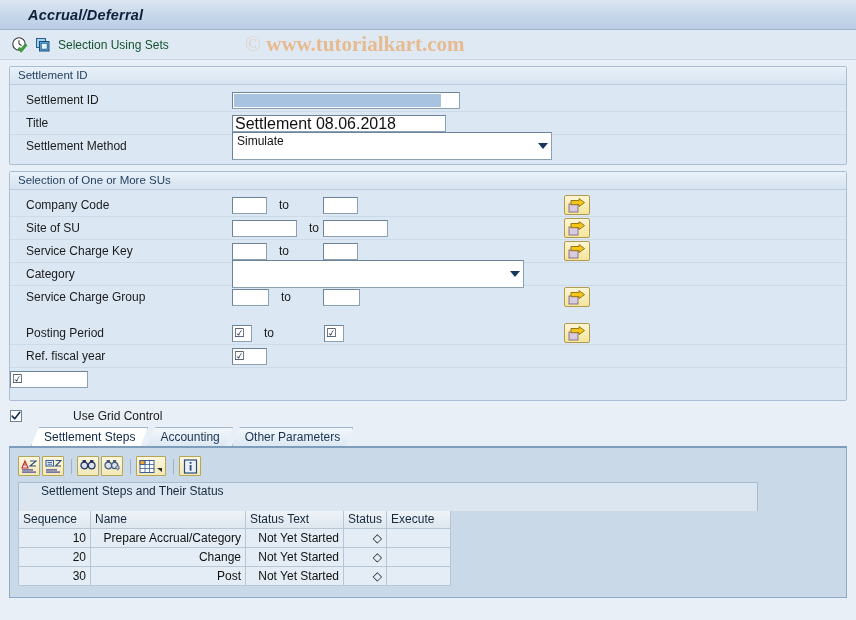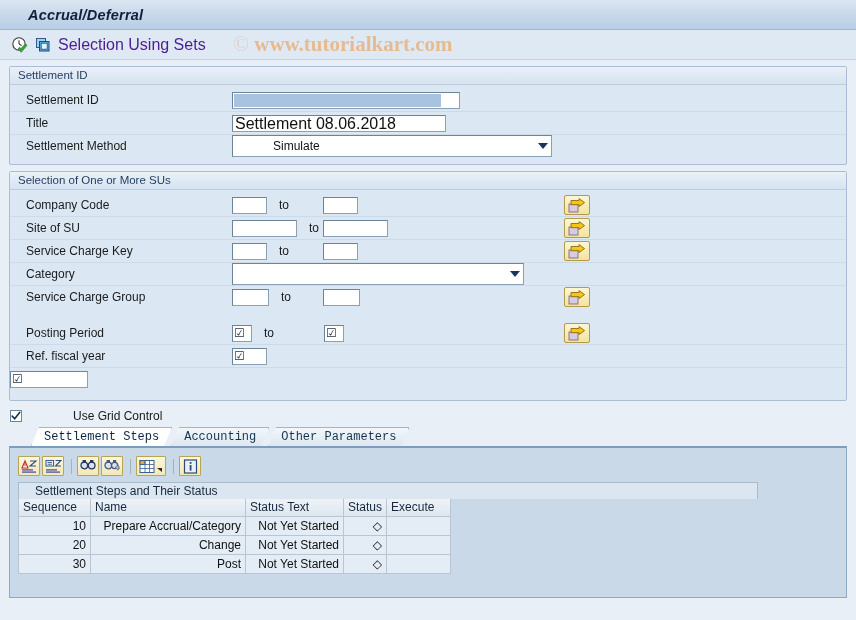"Selection Using Sets" .tb-label { color: #4c1d95 -> #14532d; font-size: 16px -> 12px }
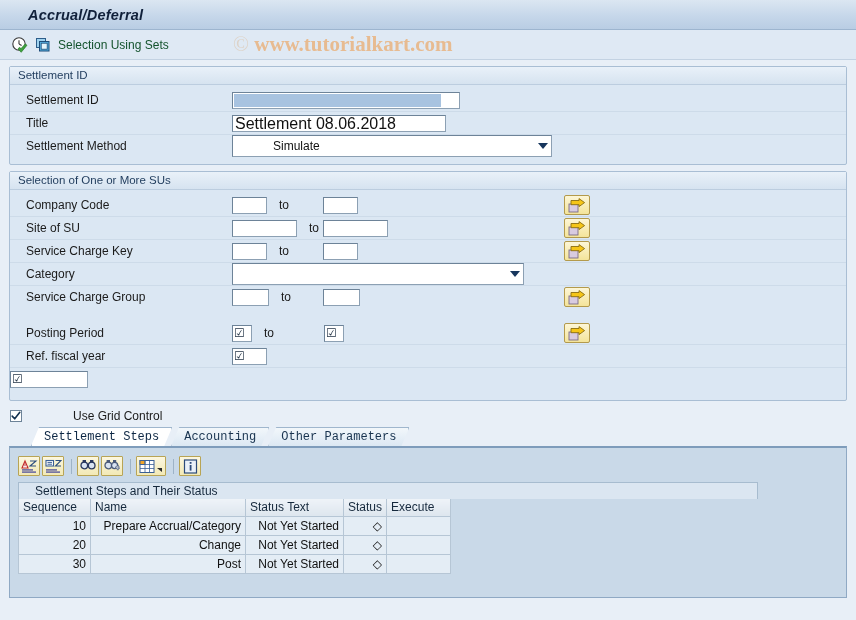"© www.tutorialkart.com" .watermark { left: 233px -> 245px }
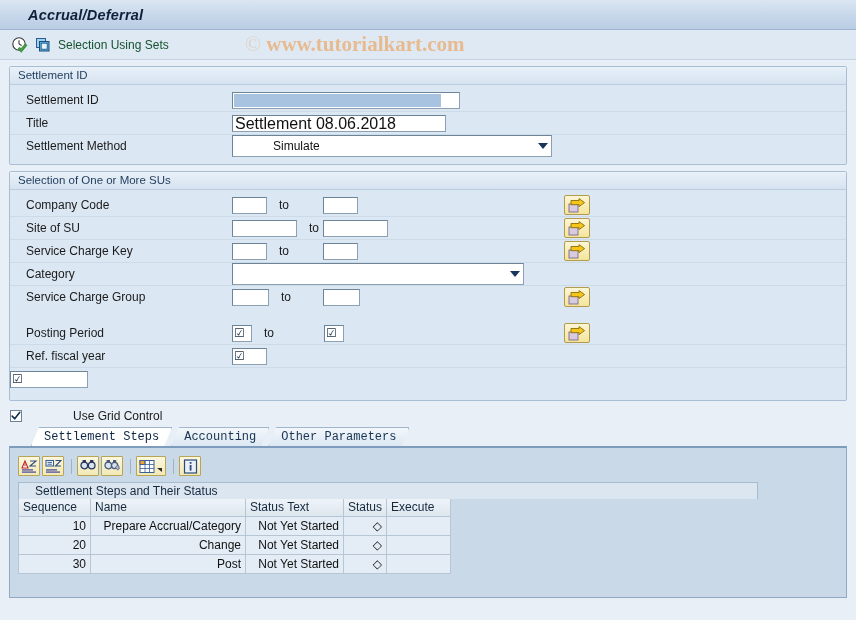"Simulate" .combo { align-items: center -> none; height: 22px -> 28px; padding-left: 36px -> none }
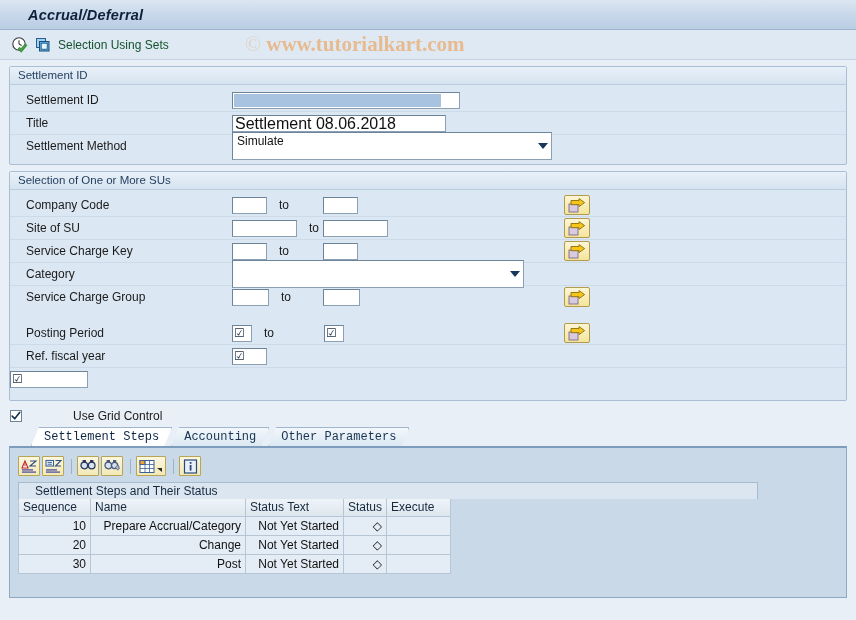"Settlement Steps" .tab { font-family: Liberation Mono, monospace -> none }
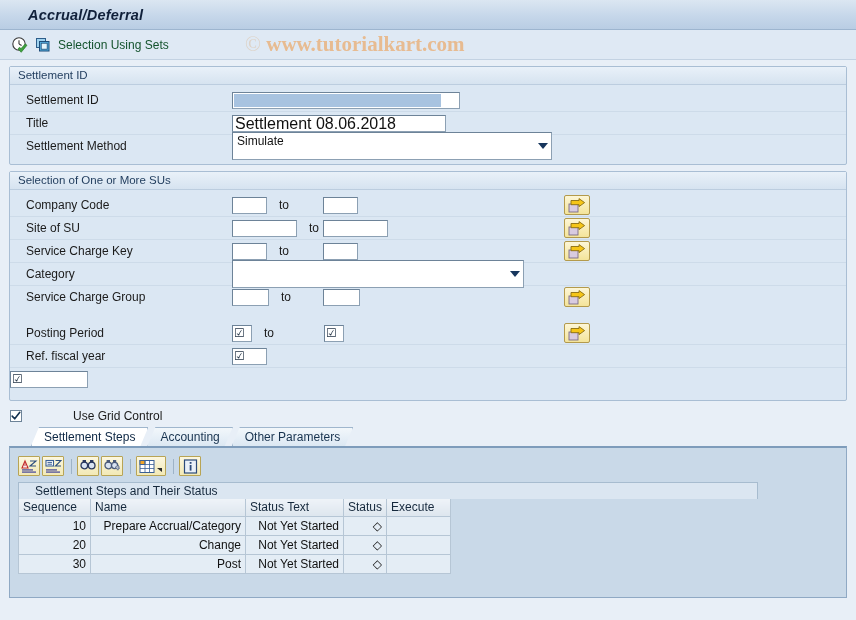"Settlement Steps and Their Status" .gridcaption { height: 17px -> 29px; padding-left: 16px -> 22px }
